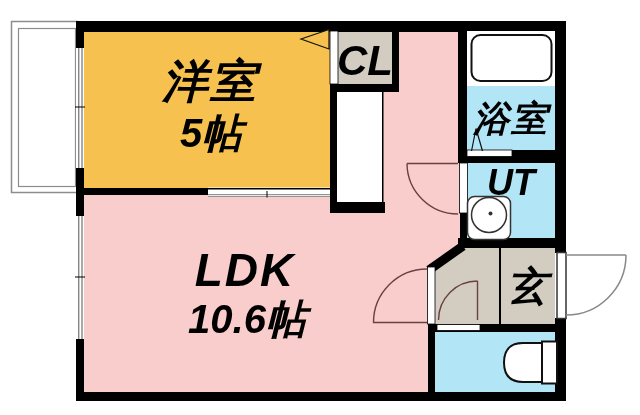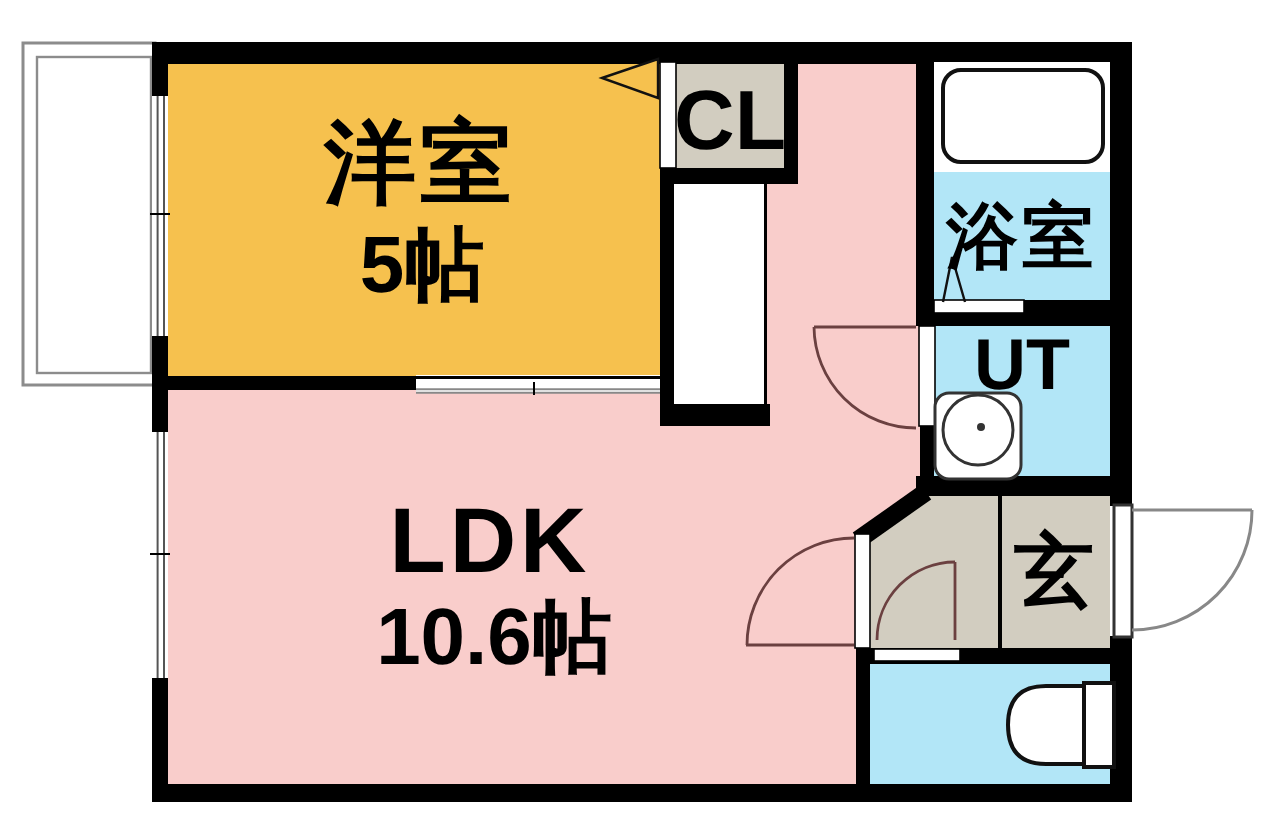"洋室" .stage { font-style: none -> italic }
